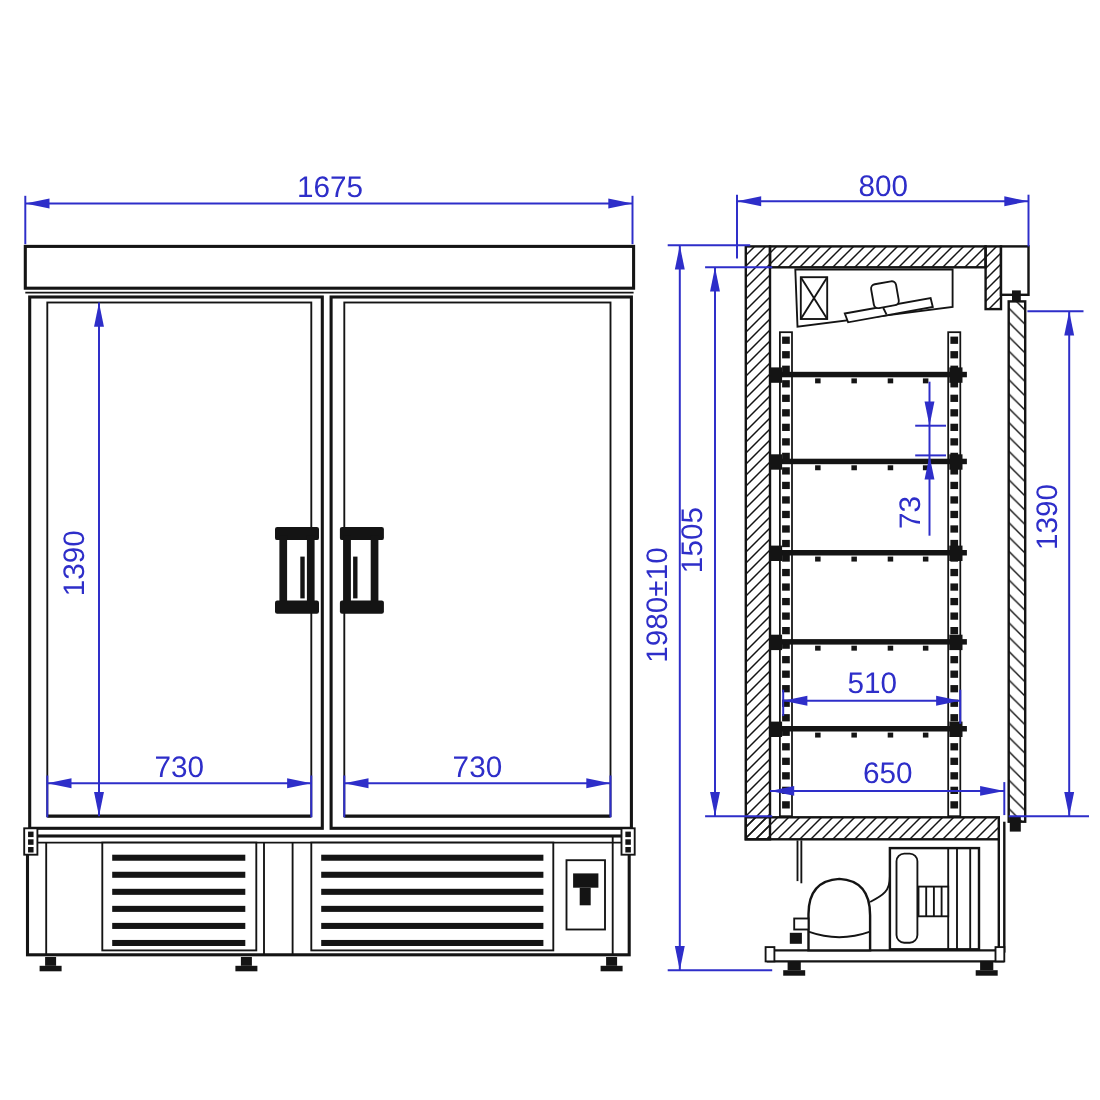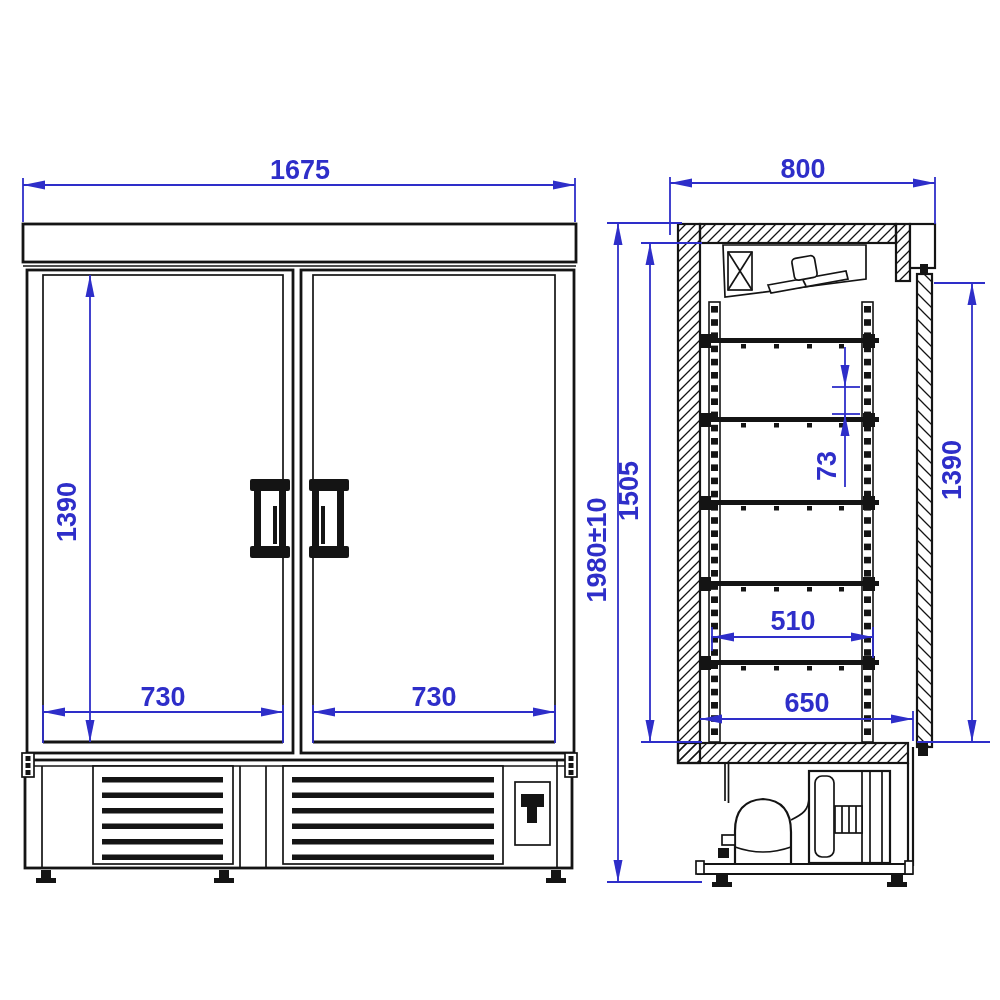"1675" #stage { font-weight: bold -> none }
